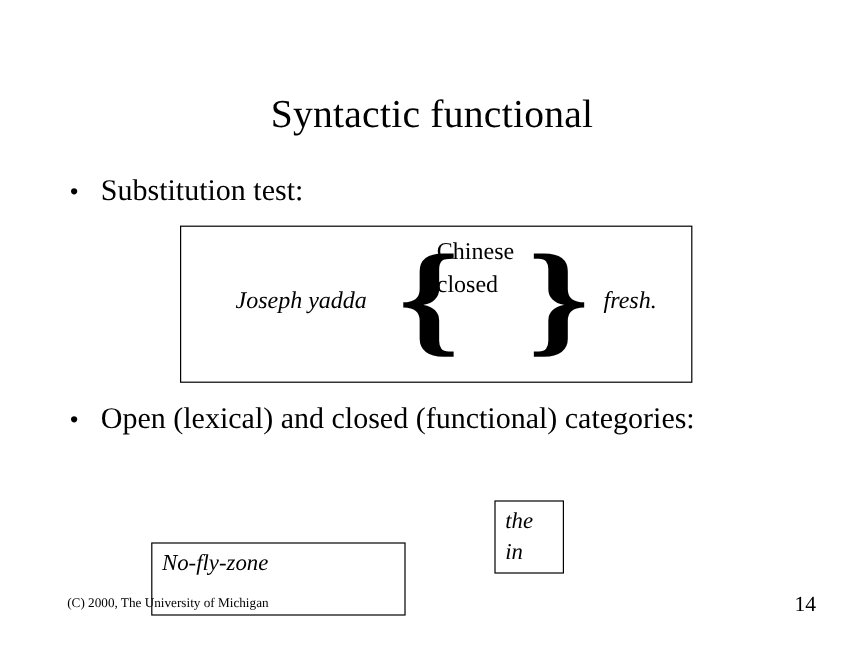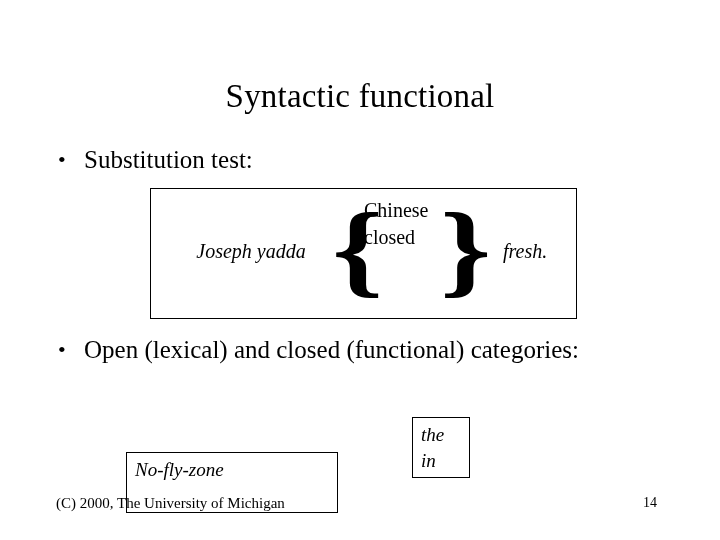"(C) 2000, The University of" .footer-copyright { font-size: 15px -> 11px }
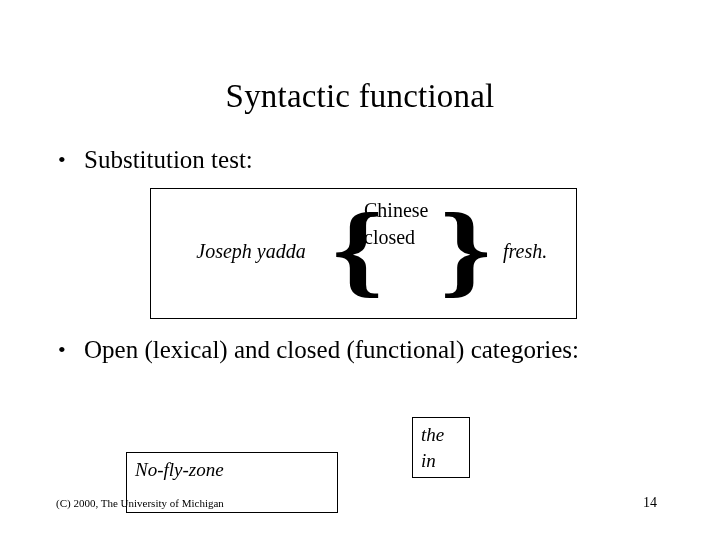"14" .page-number { font-size: 14px -> 18px; text-align: center -> right }
